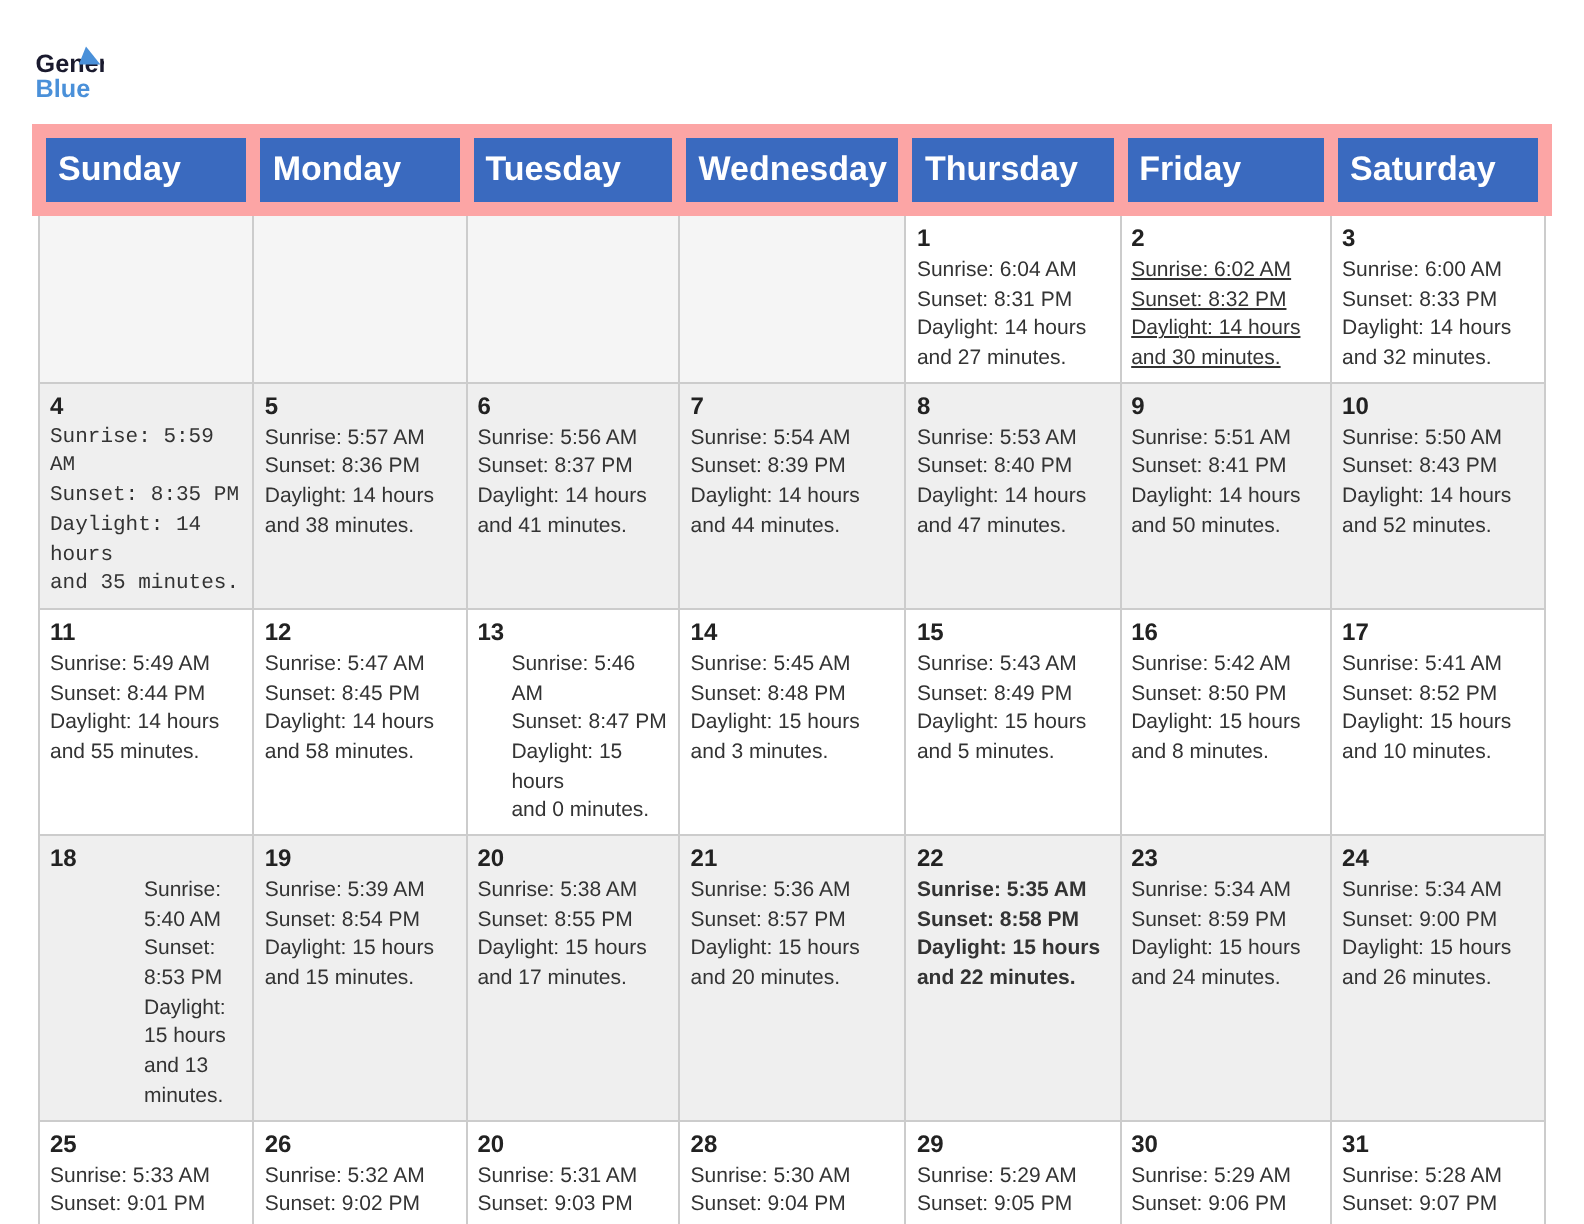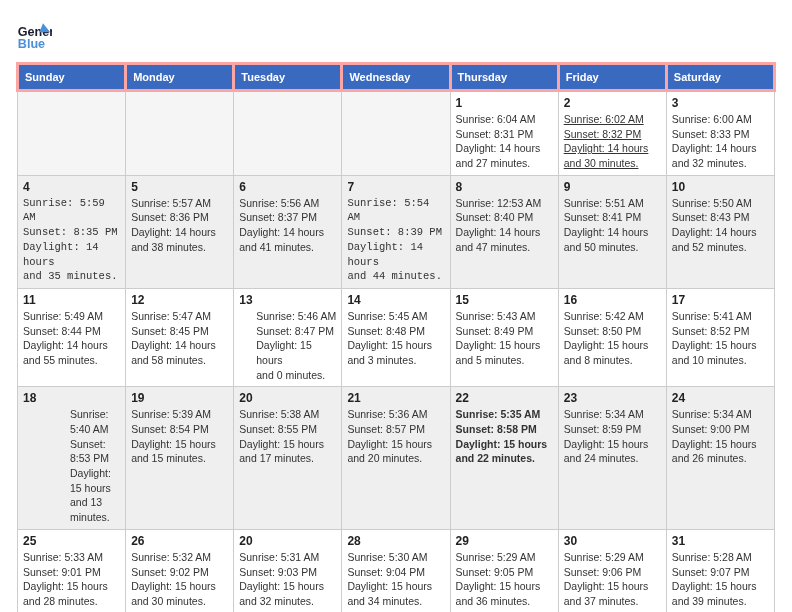"Sunday" .calendar th { border: 3px solid #fca5a5 -> 7px solid #fca5a5; font-size: 11px -> 17px }
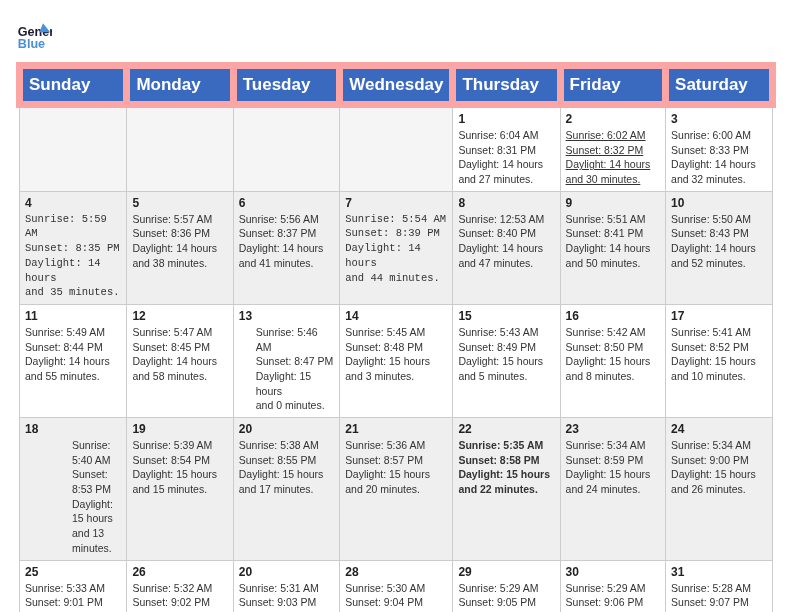"Sunrise: 5:54 AM" div.day-info { font-family: Liberation Mono, monospace -> none }
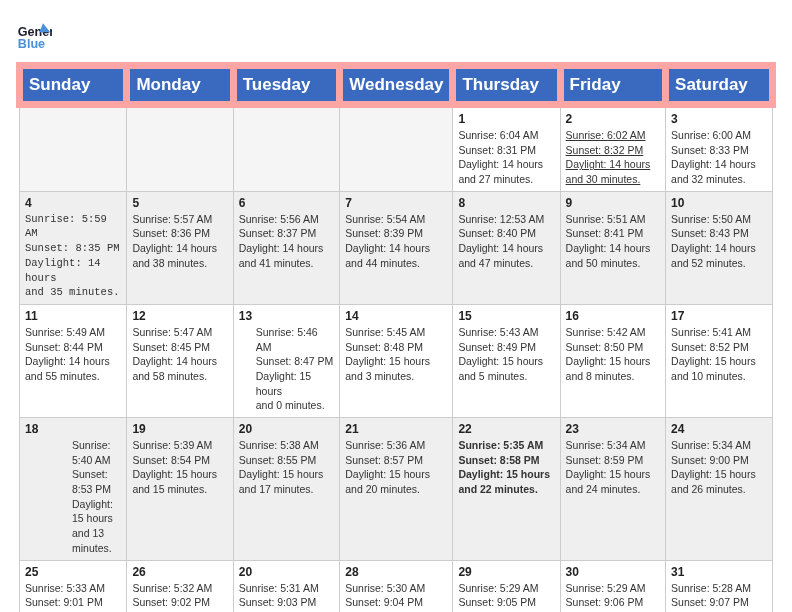"Sunrise: 12:53 AM" div.day-info { text: 12:53 -> 5:53 }
